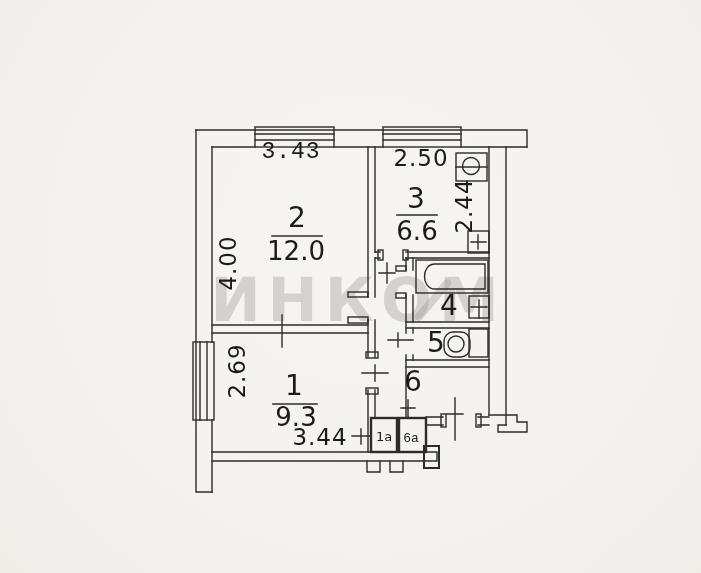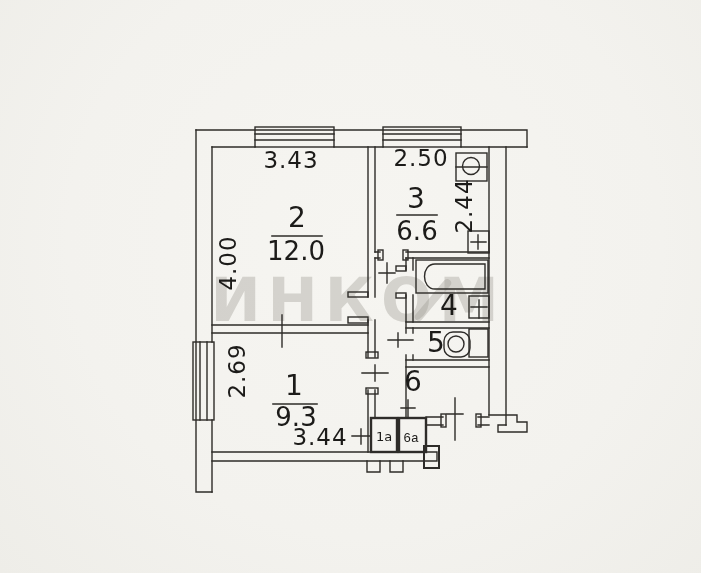"3.43" div.lbl { font-family: none -> Liberation Mono, monospace; top: 160px -> 152px }
